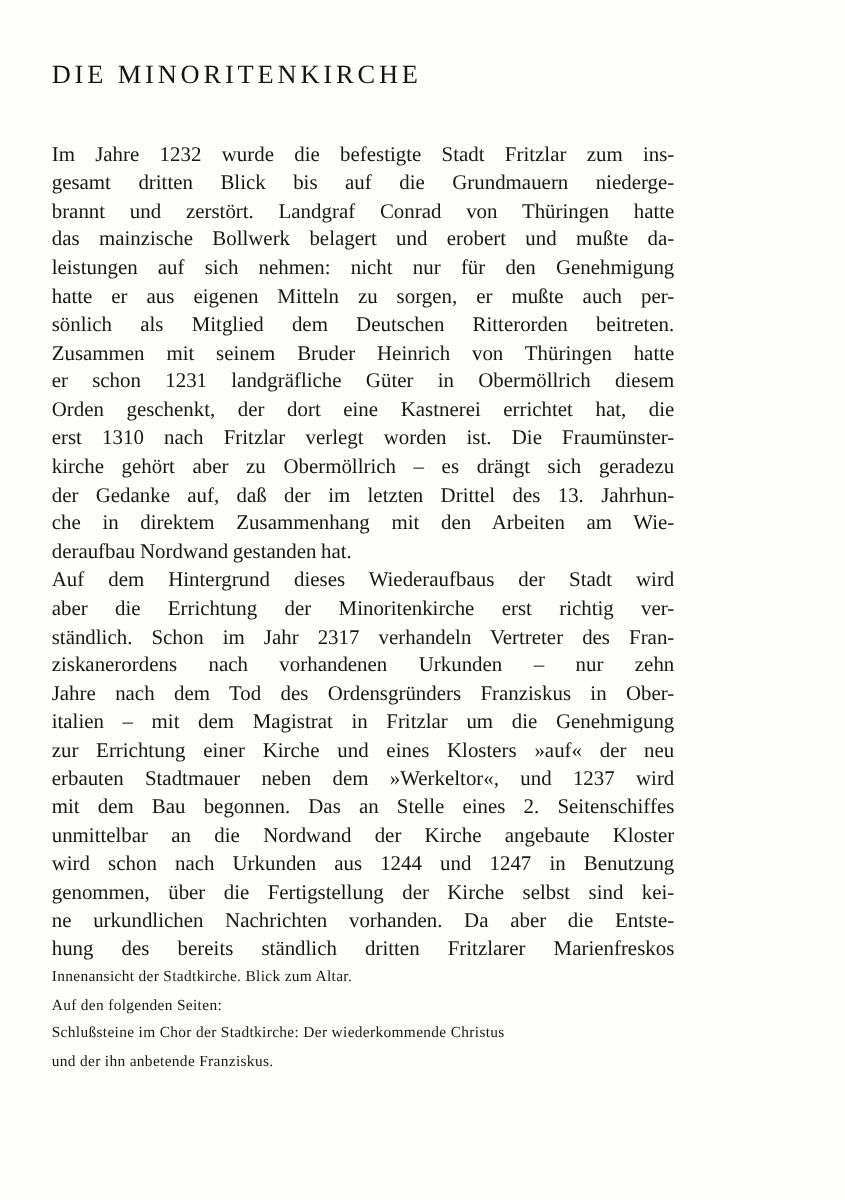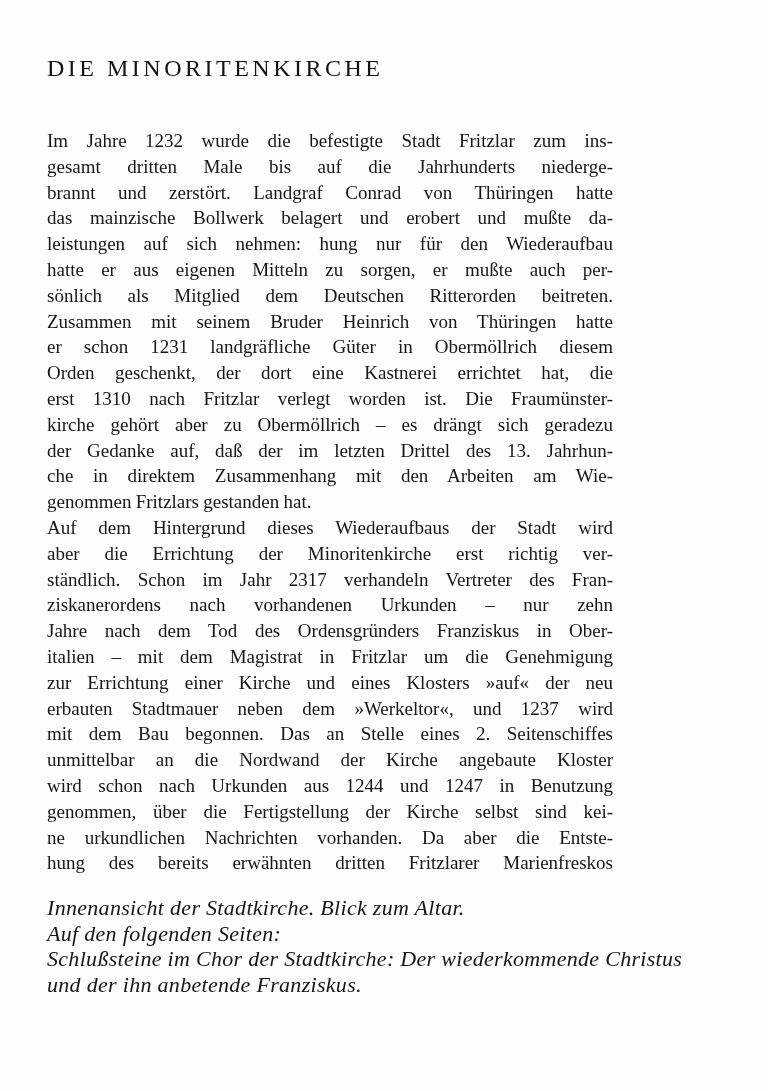"gesamt dritten Male bis auf" div.line { text: Male bis auf die Jahrhunderts -> Blick bis auf die Grundmauern }
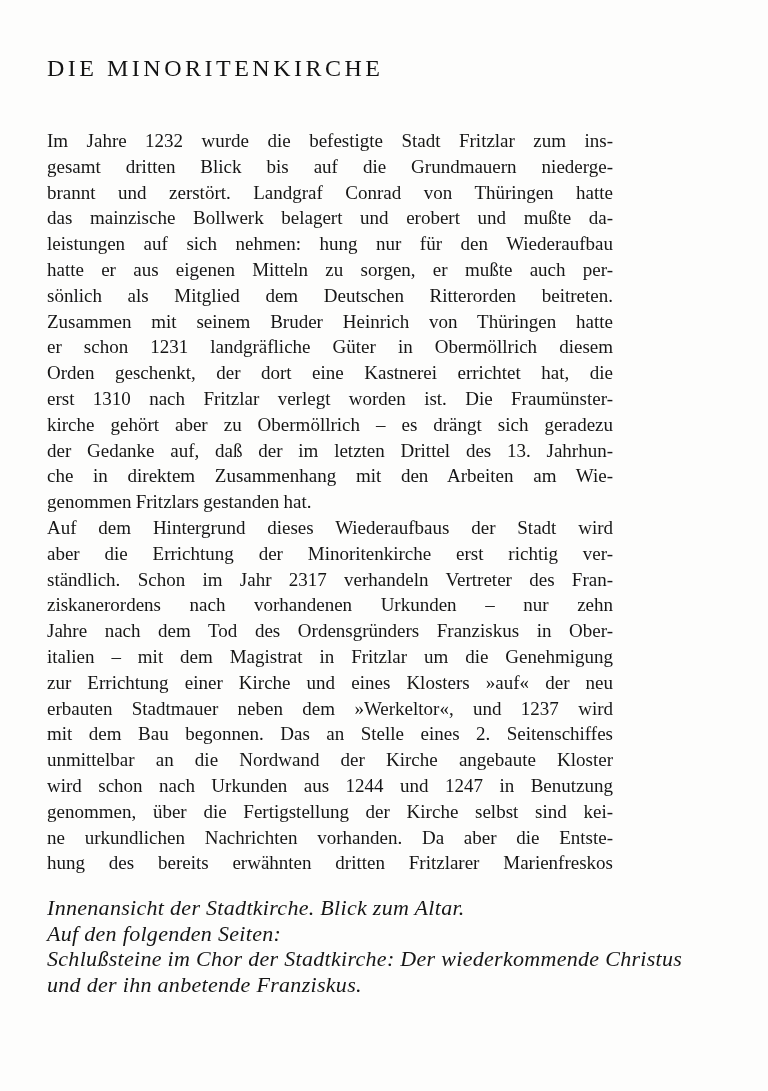"leistungen auf sich nehmen: hung" div.line { text: hung nur für den Wiederaufbau -> nicht nur für den Genehmigung }
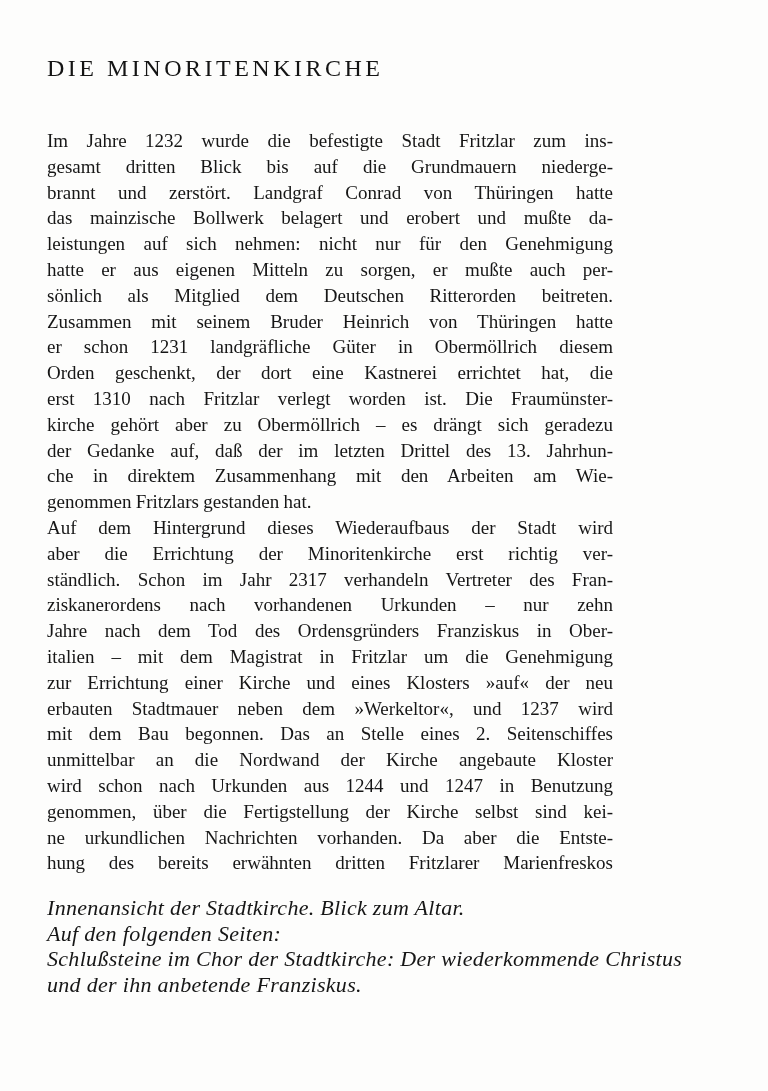"genommen Fritzlars gestanden hat." div.line { text: genommen Fritzlars -> deraufbau Nordwand }
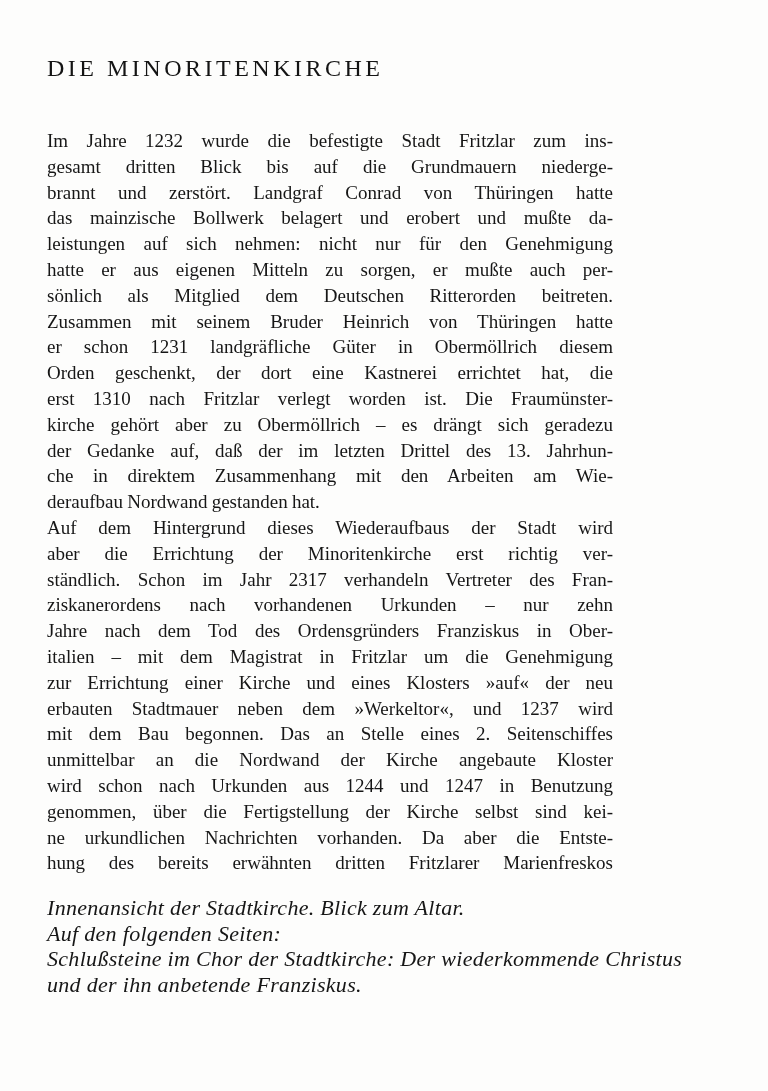"hung des bereits erwähnten dritten" div.line { text: erwähnten -> ständlich }
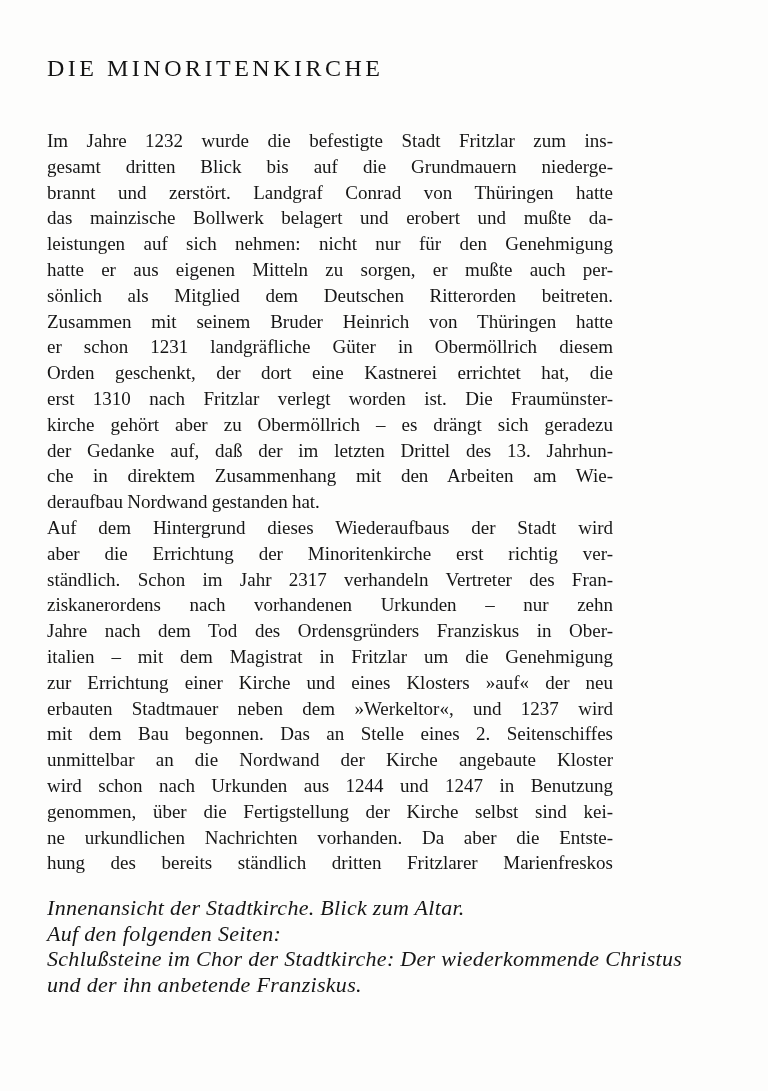"Innenansicht der Stadtkirche. Blick zum" .caption { font-size: 22px -> 14px; font-style: italic -> none; margin-top: 19px -> none }
